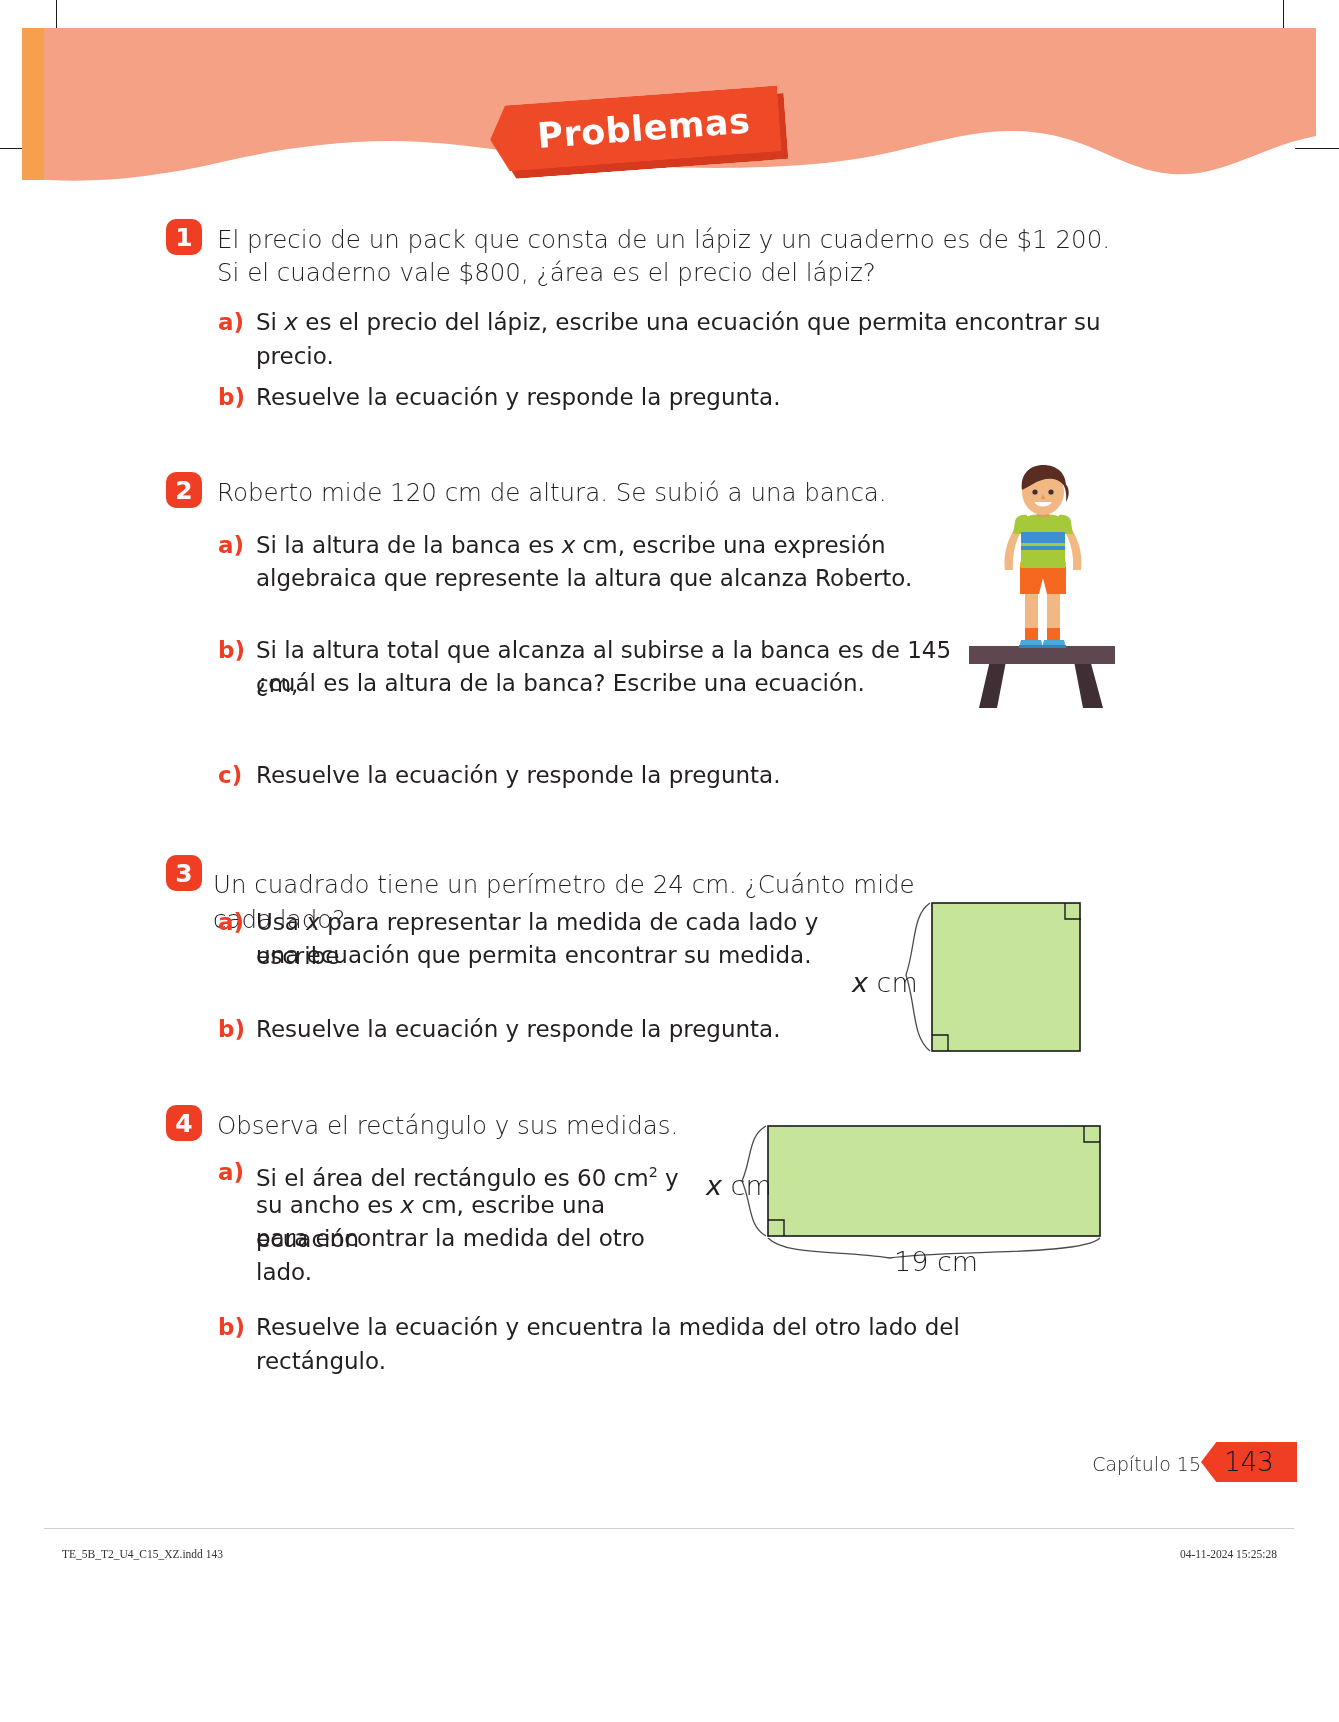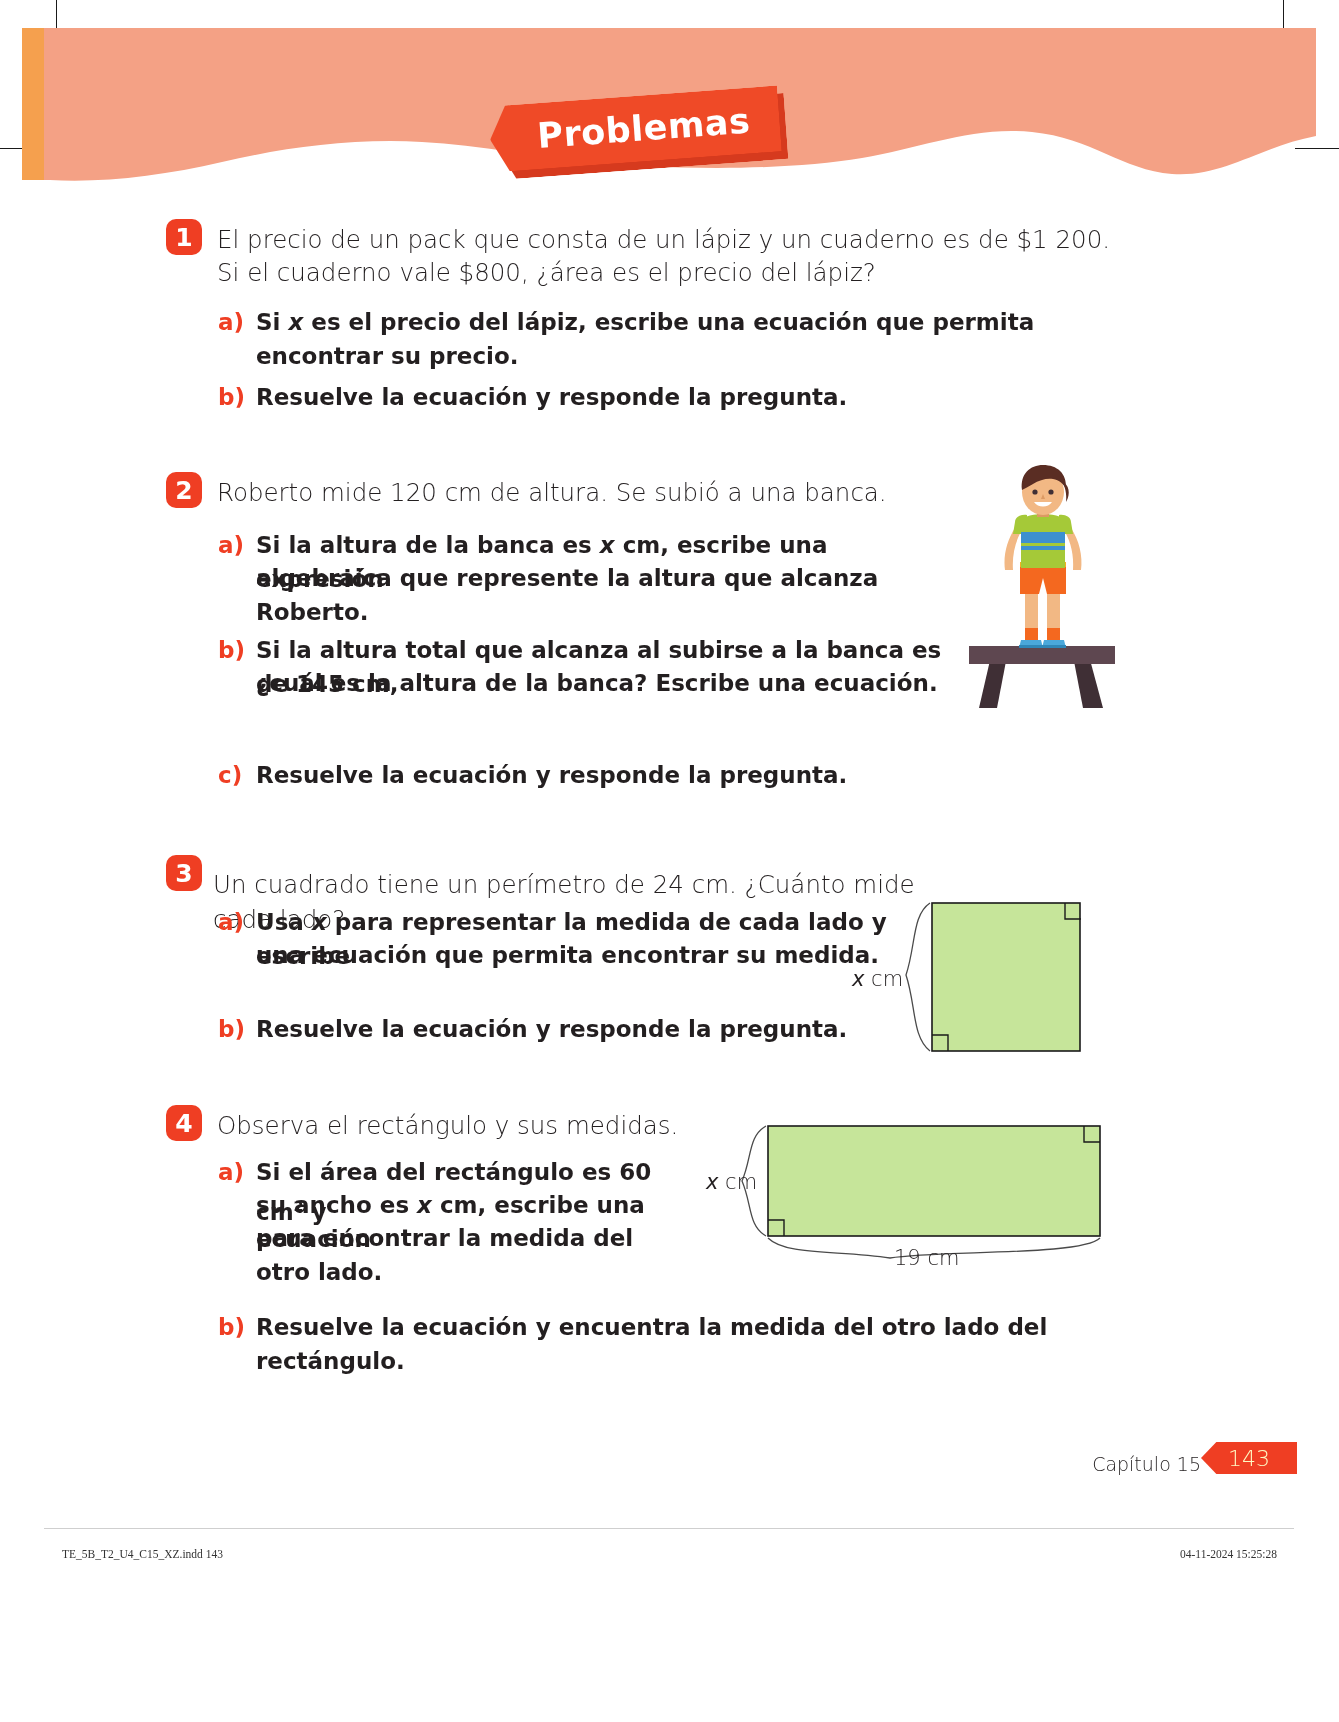"Si x es el precio" .sub-text { font-weight: 700 -> 400 }
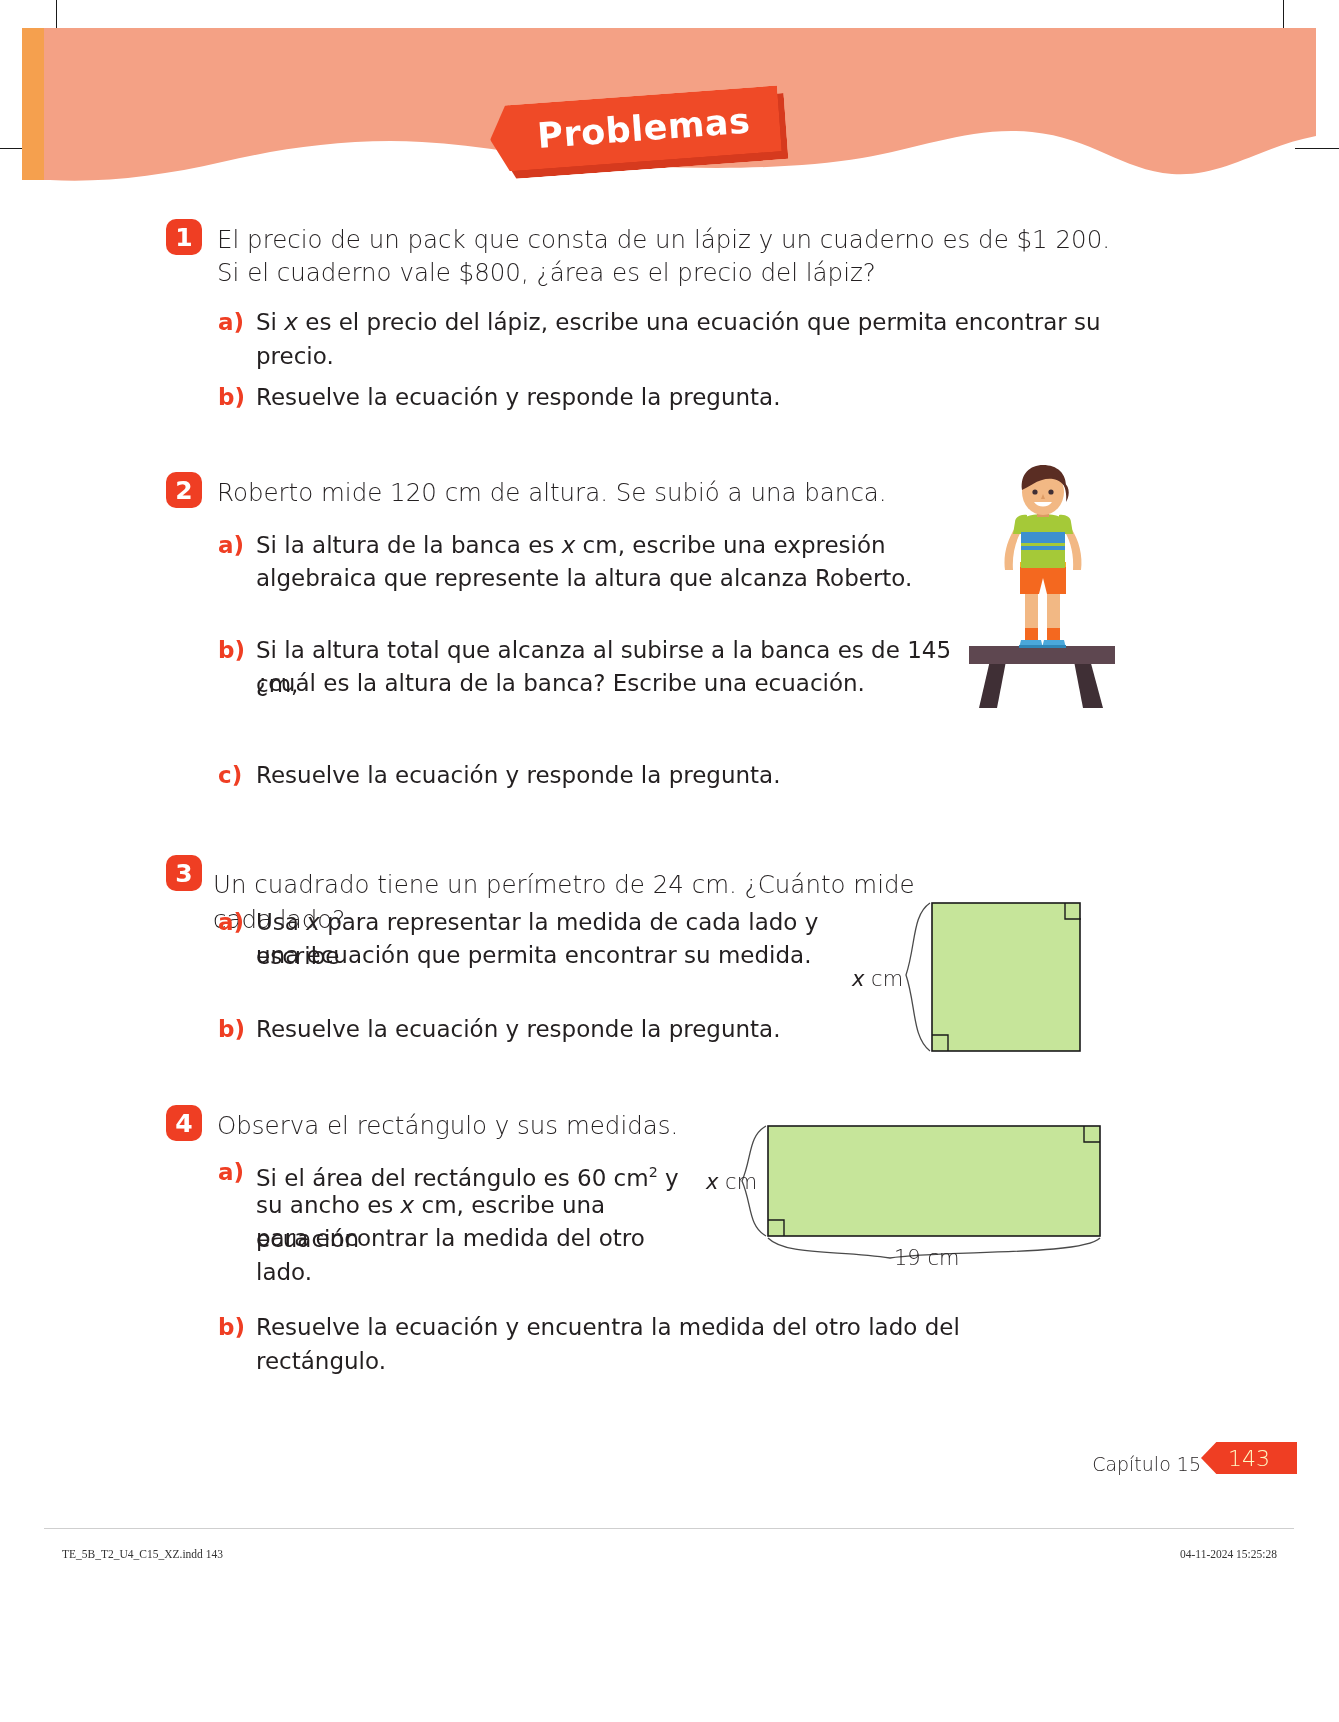"x cm" .shape-label { font-size: 21px -> 27px }
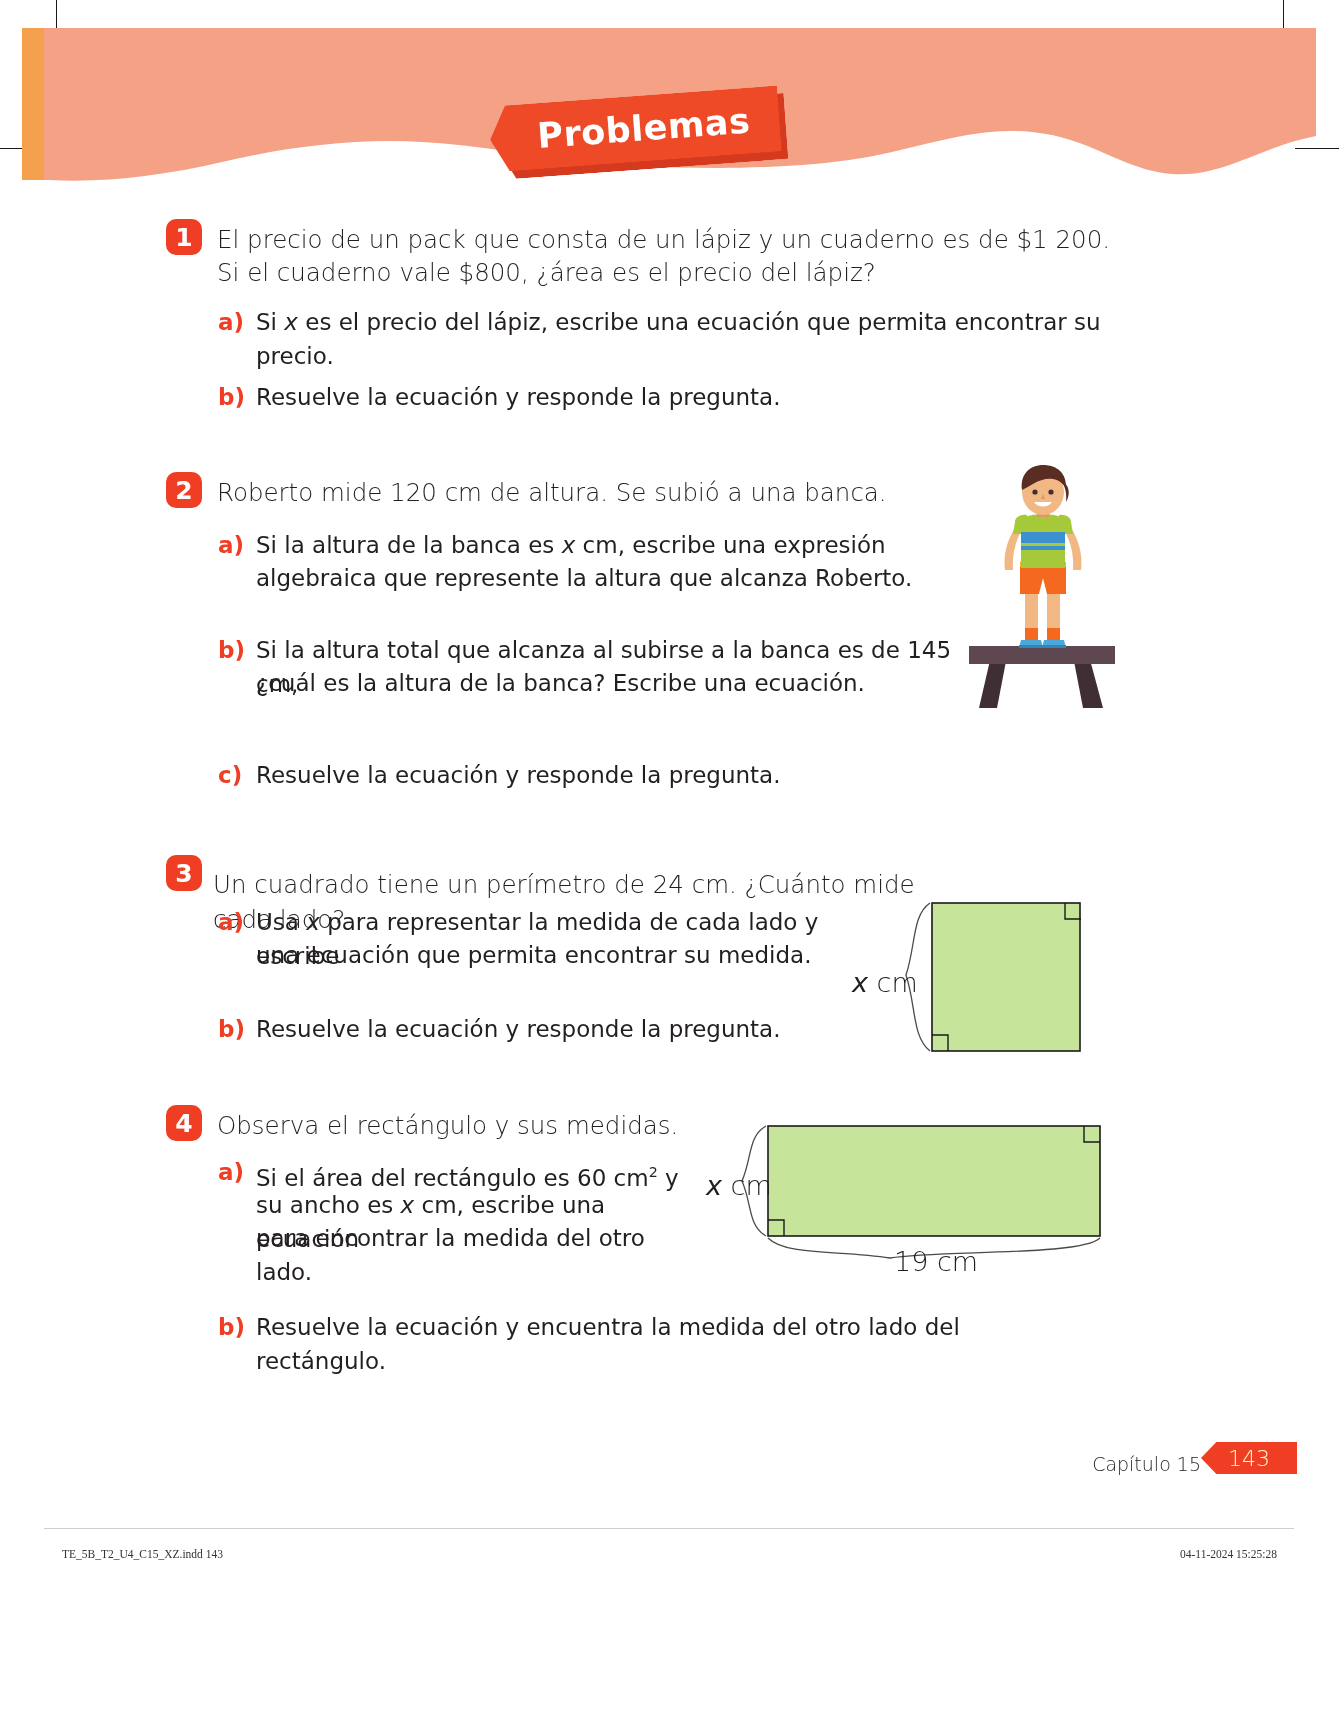"143" .page-badge { color: #fef9c3 -> #0f172a; font-size: 22px -> 26px; height: 32px -> 40px }
